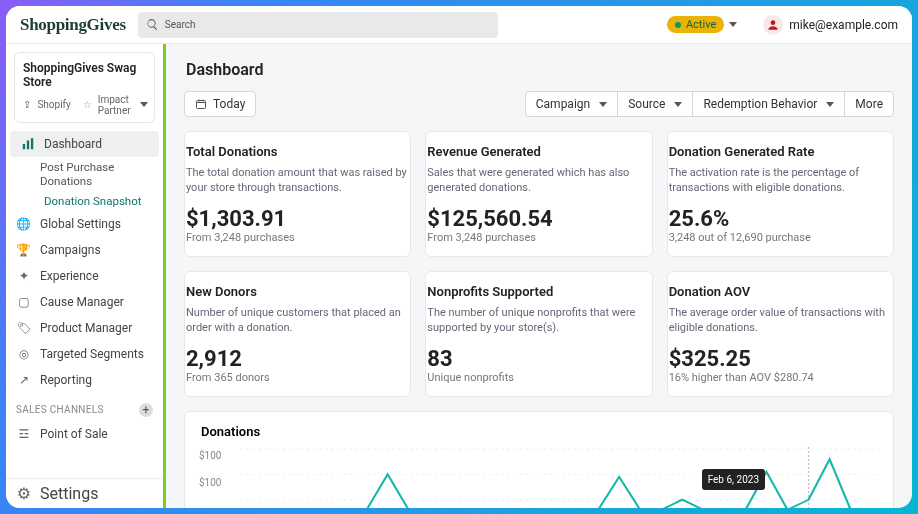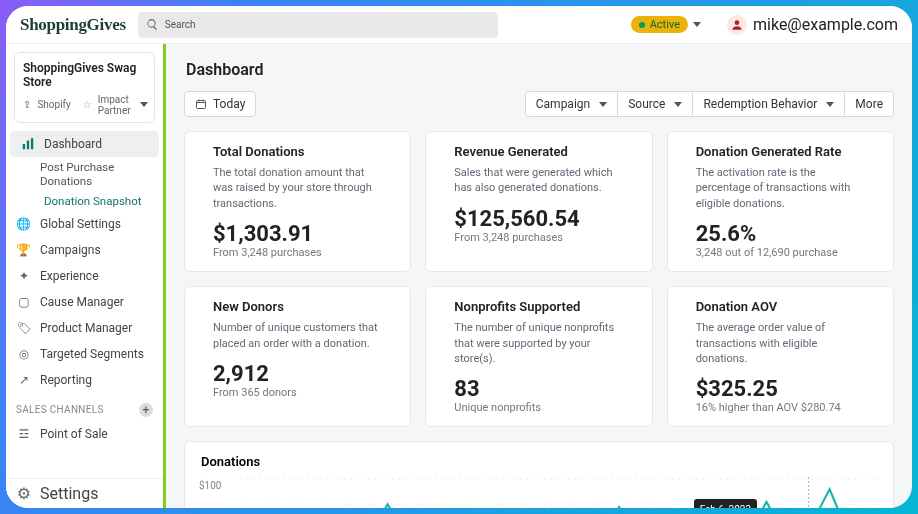"ShoppingGives" .app { border-radius: 22px -> 14px }
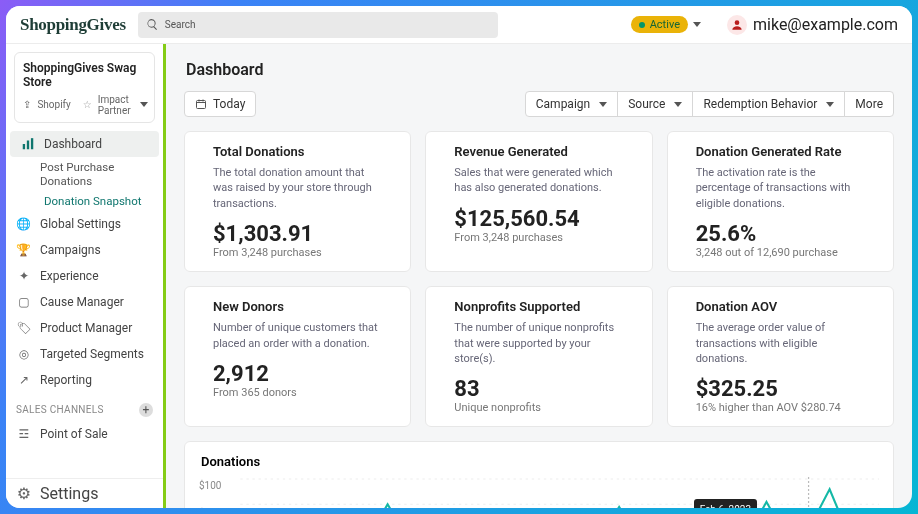"mike@example.com" .user { font-size: 16px -> 12px }
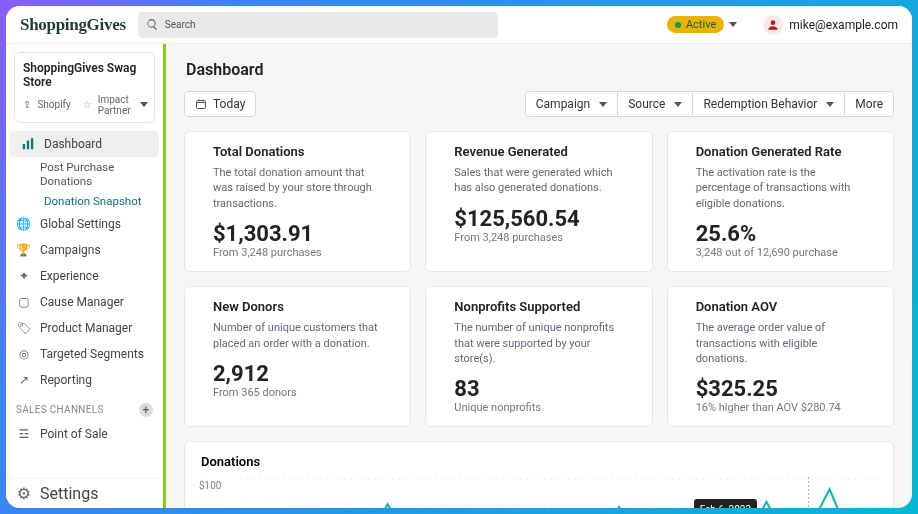"Total Donations" .card { padding: 12px 28px -> 12px 1px }
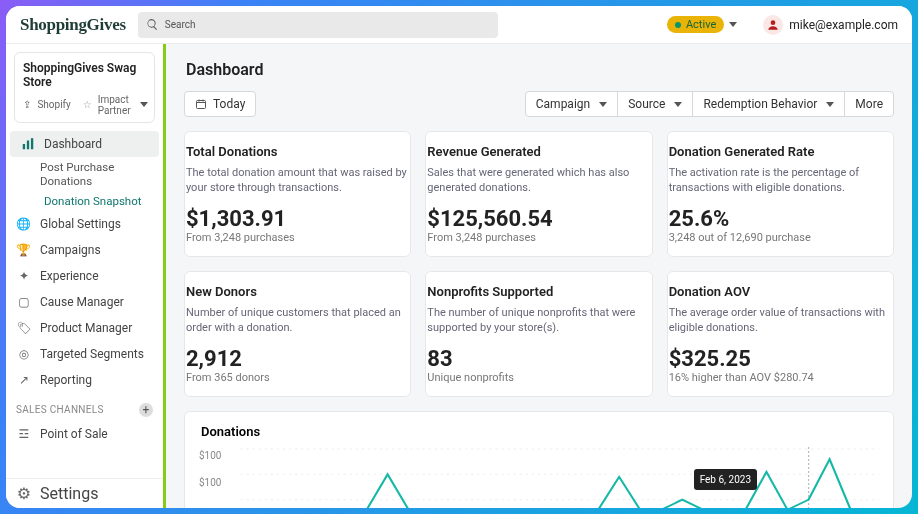"Feb 6, 2023" div.tooltip { right: 122px -> 114px }
